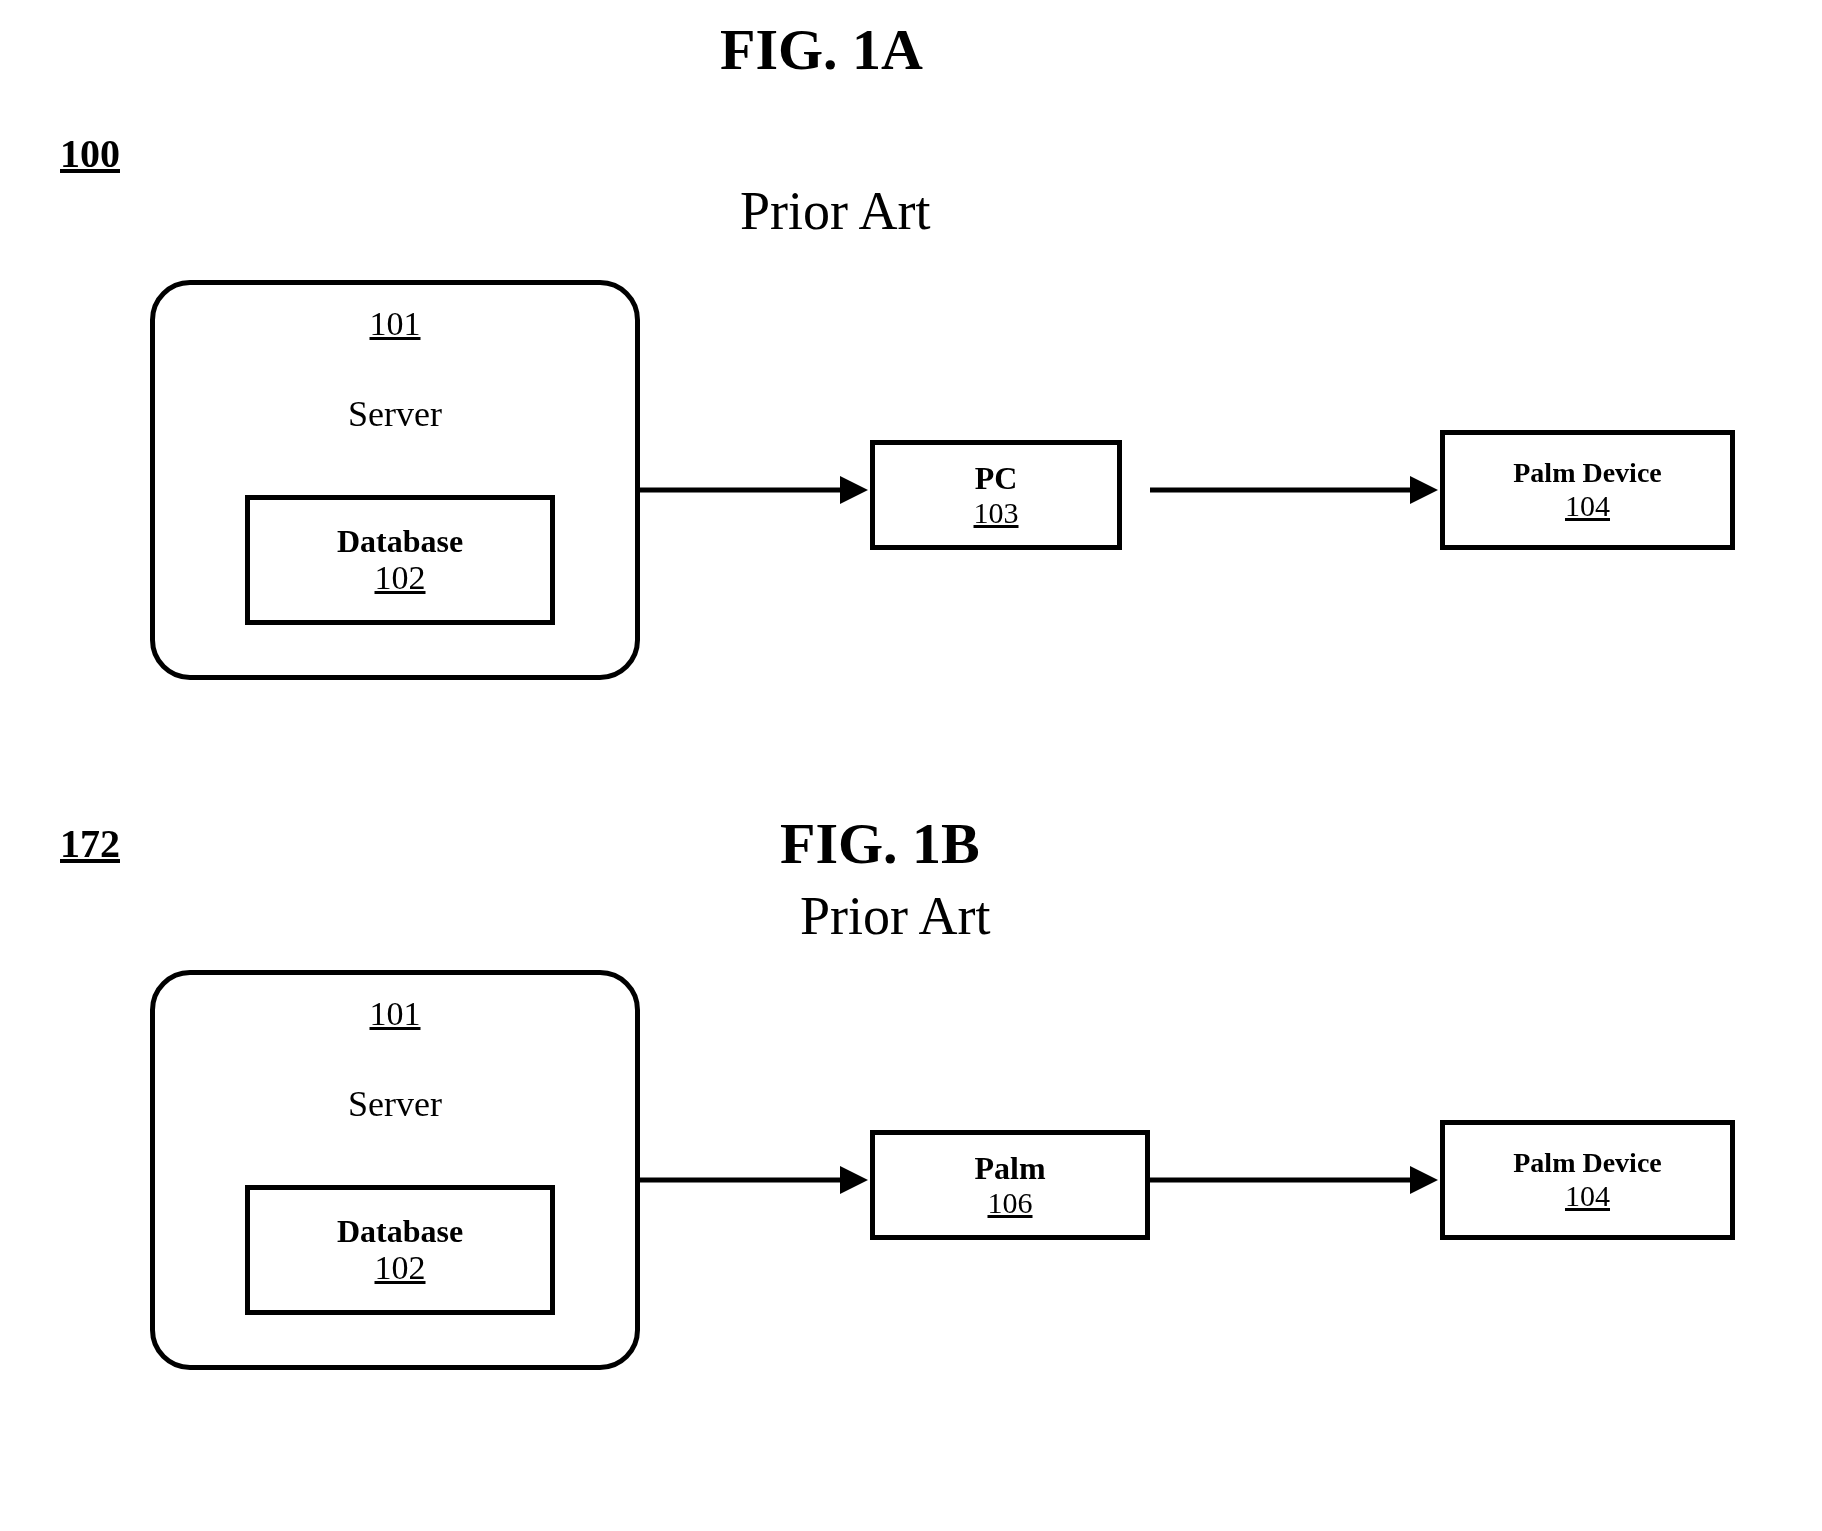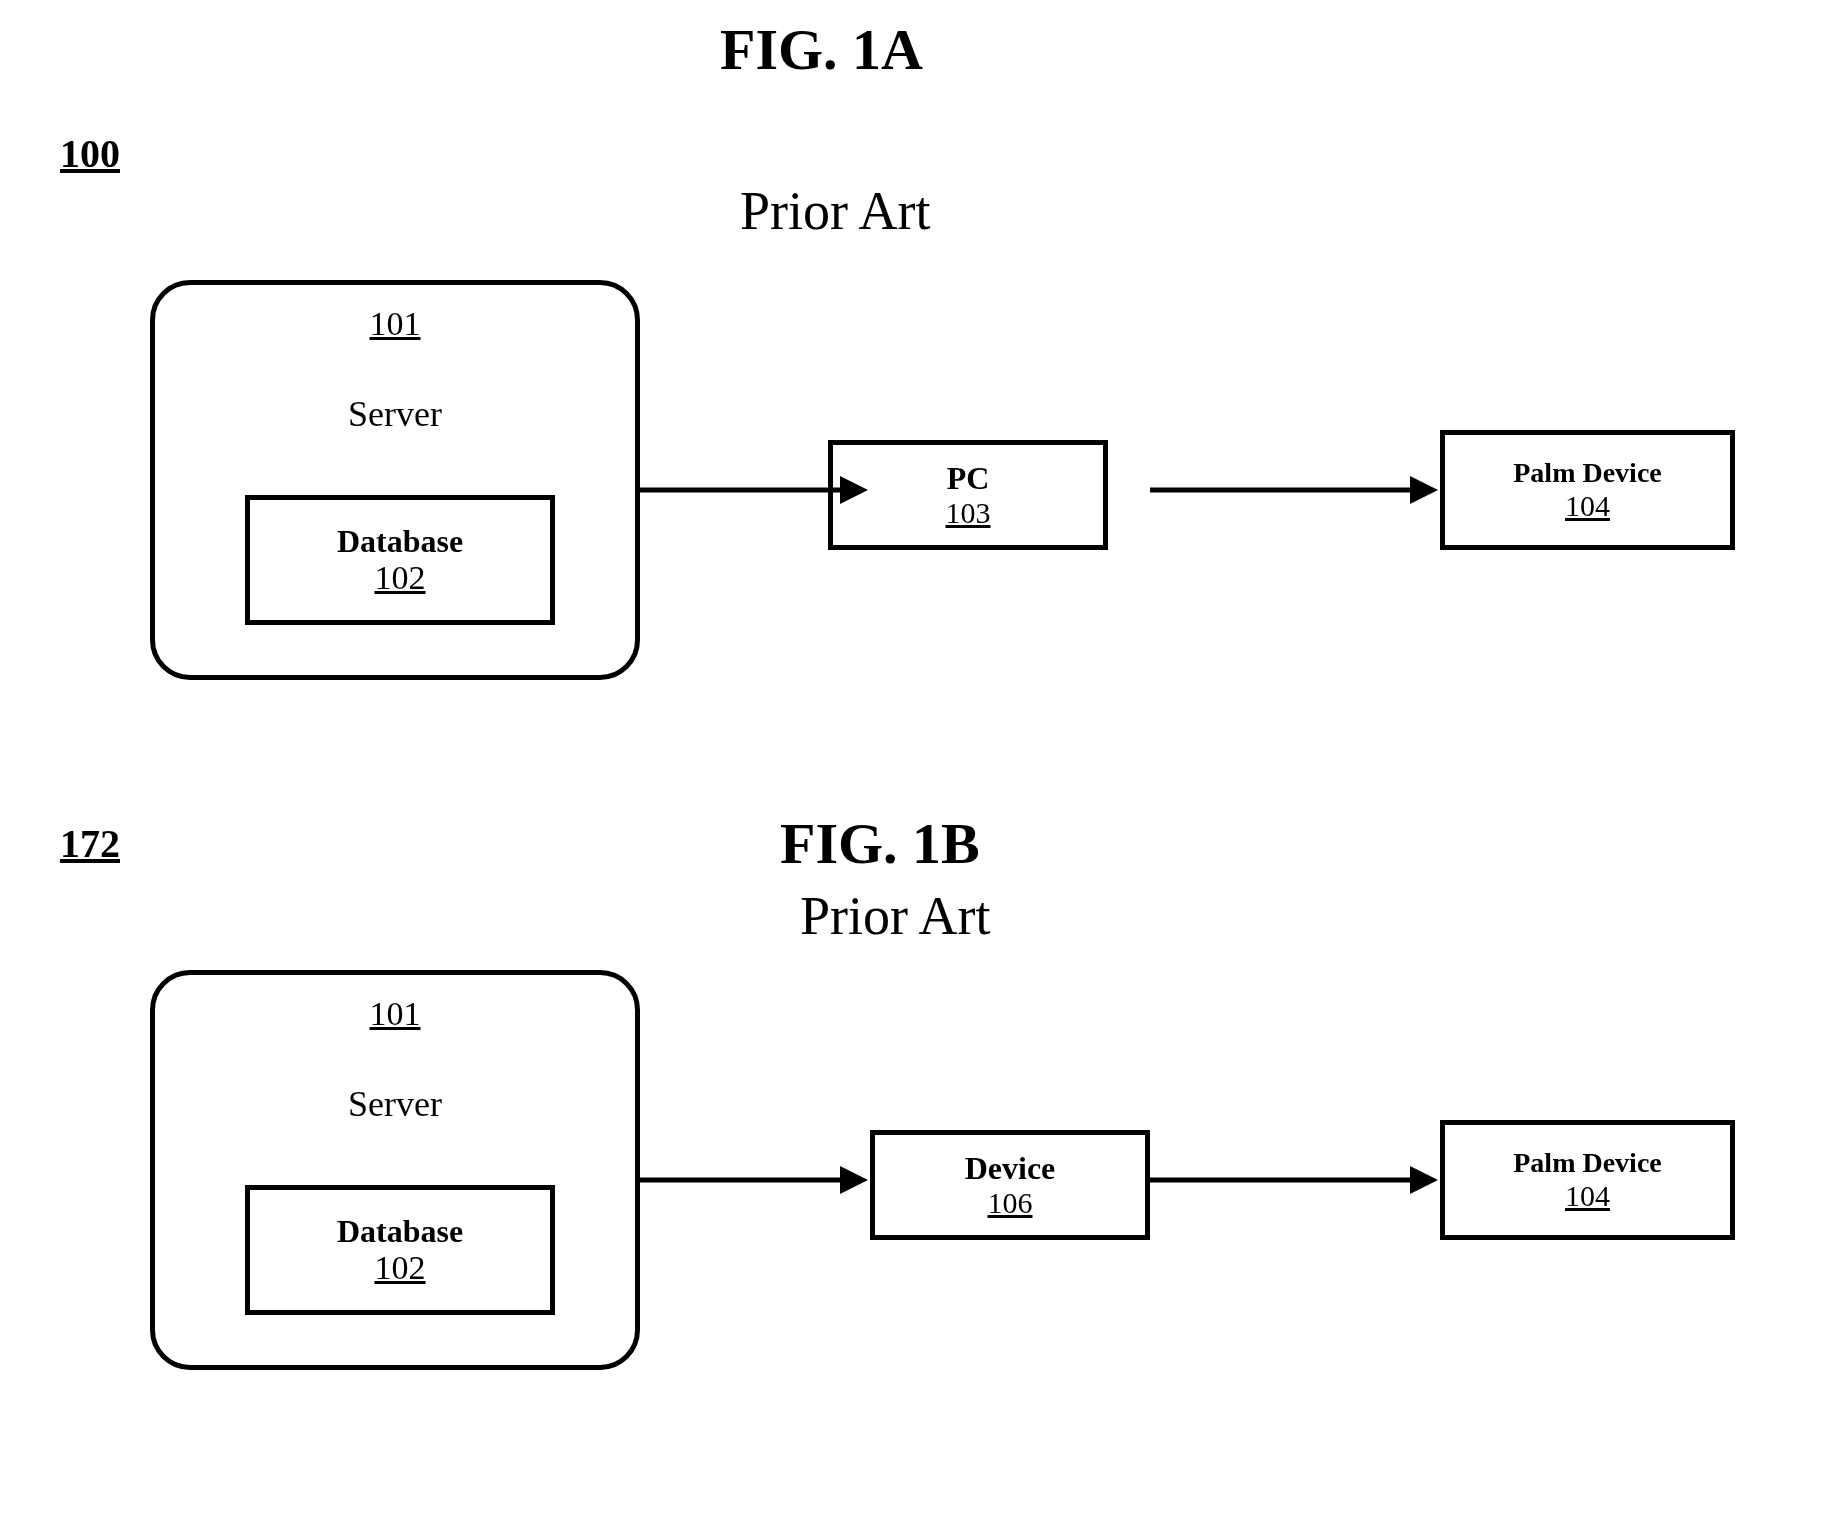"PC" div.abs { left: 828px -> 870px; width: 280px -> 252px }
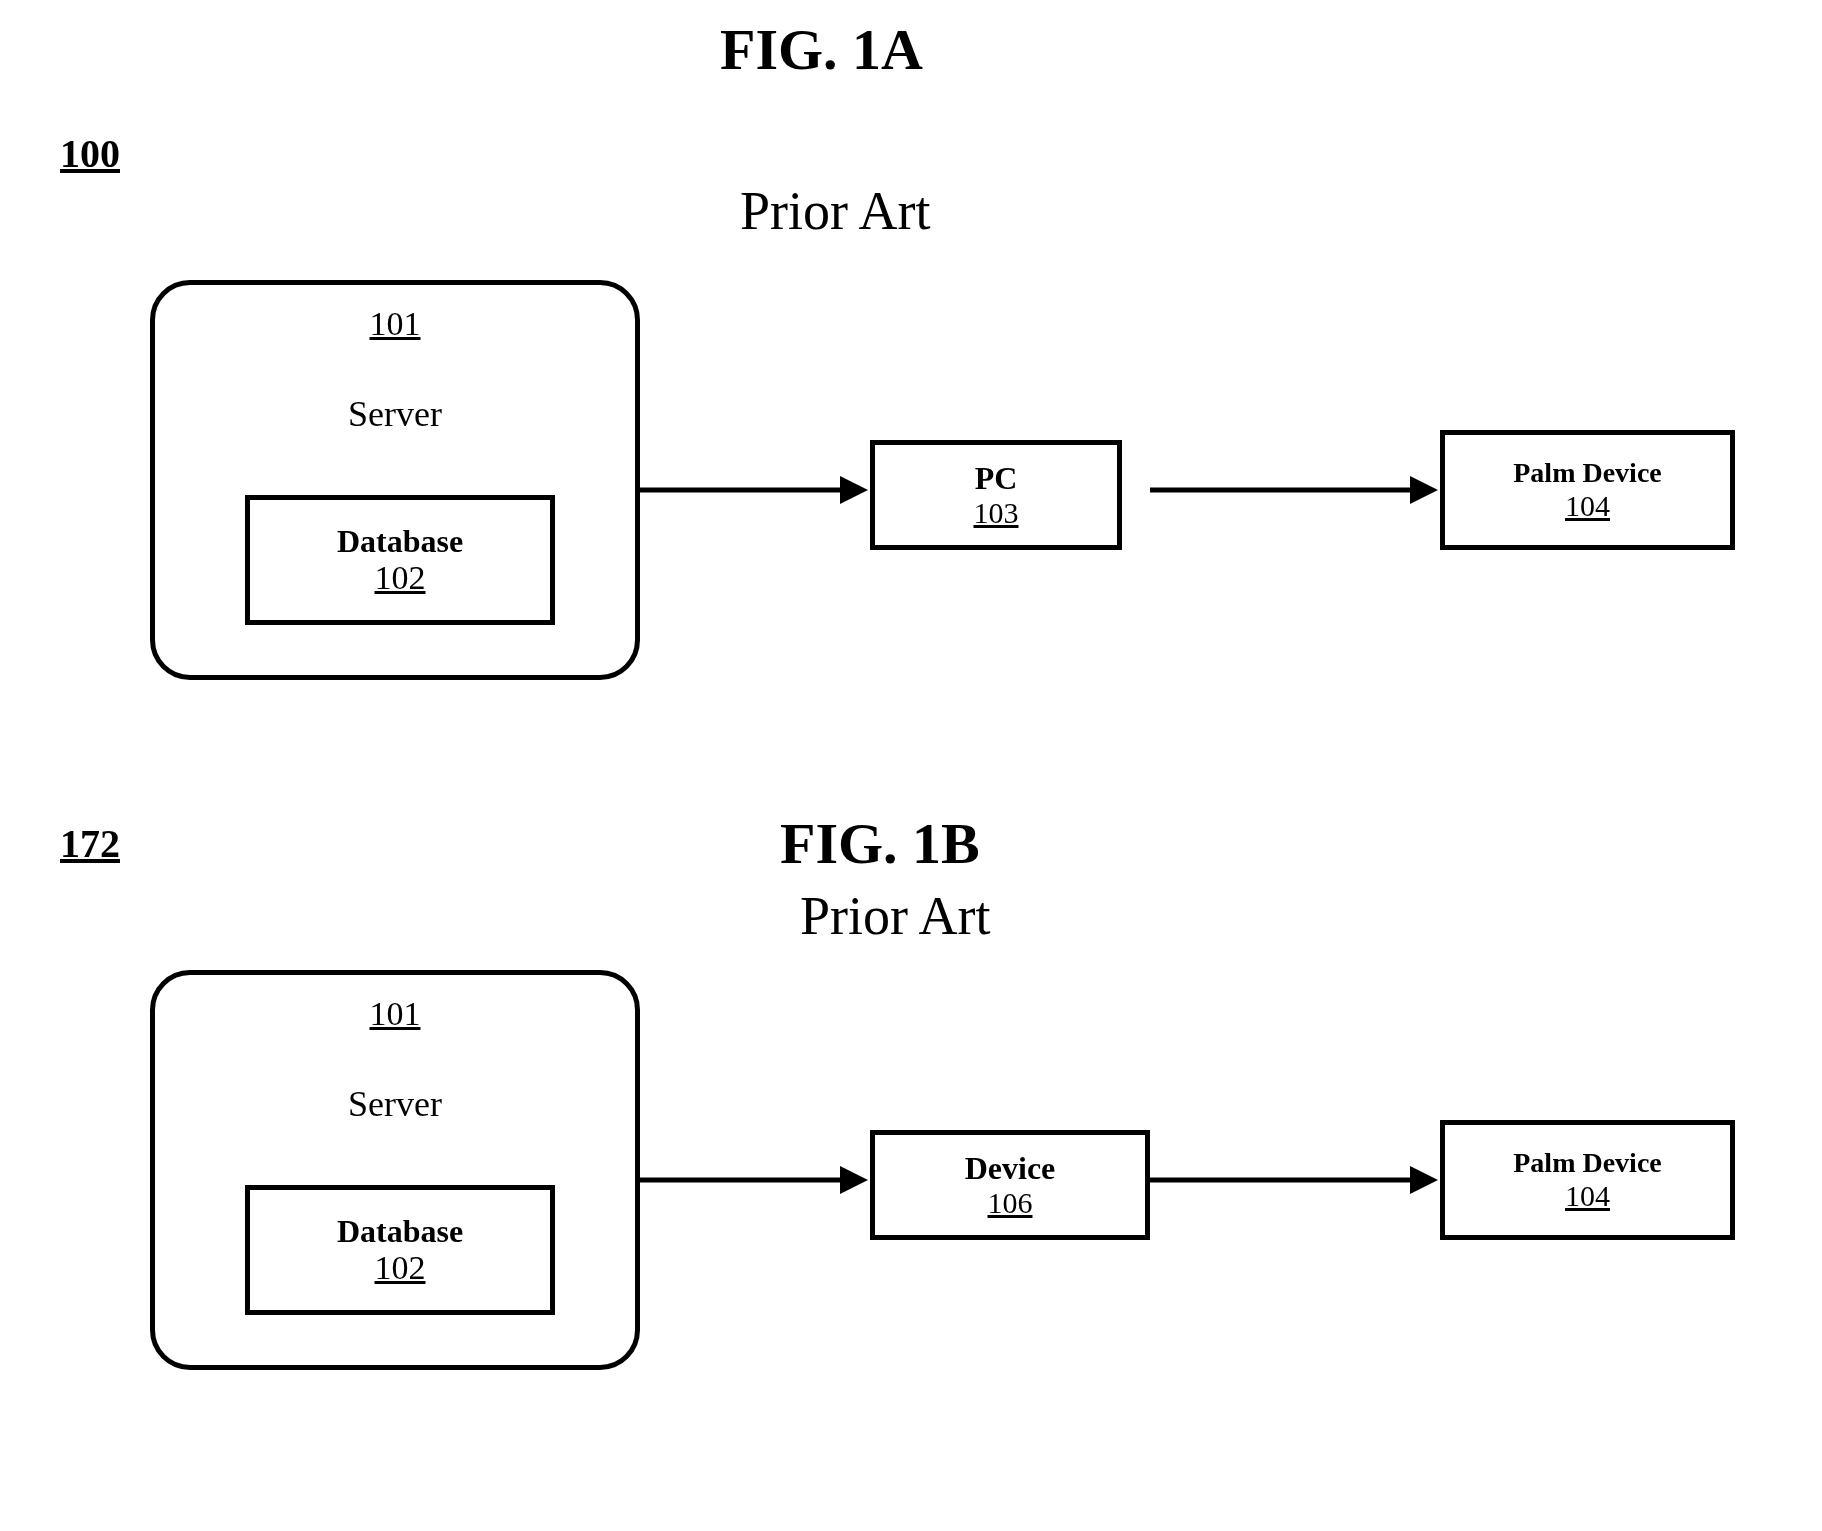"Device" span.lbl-med { text: Device -> Palm }
